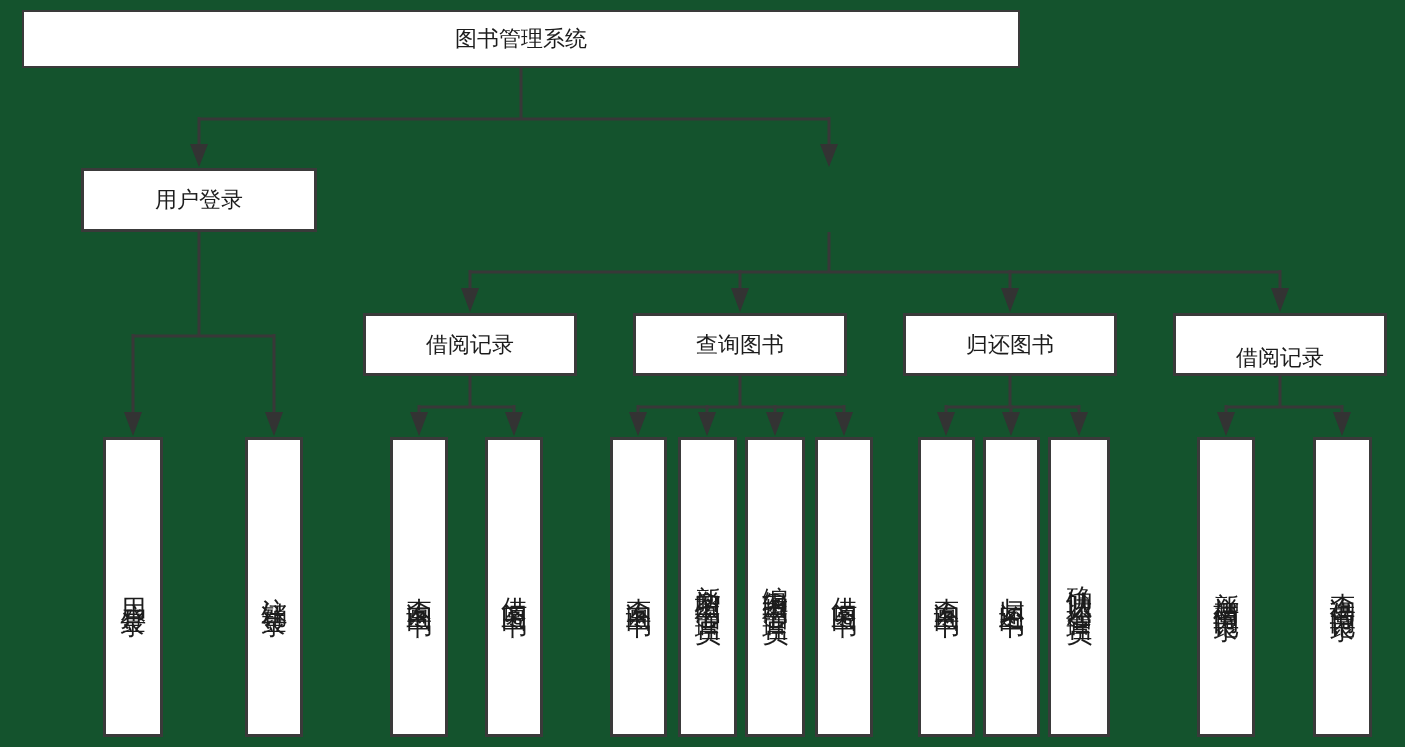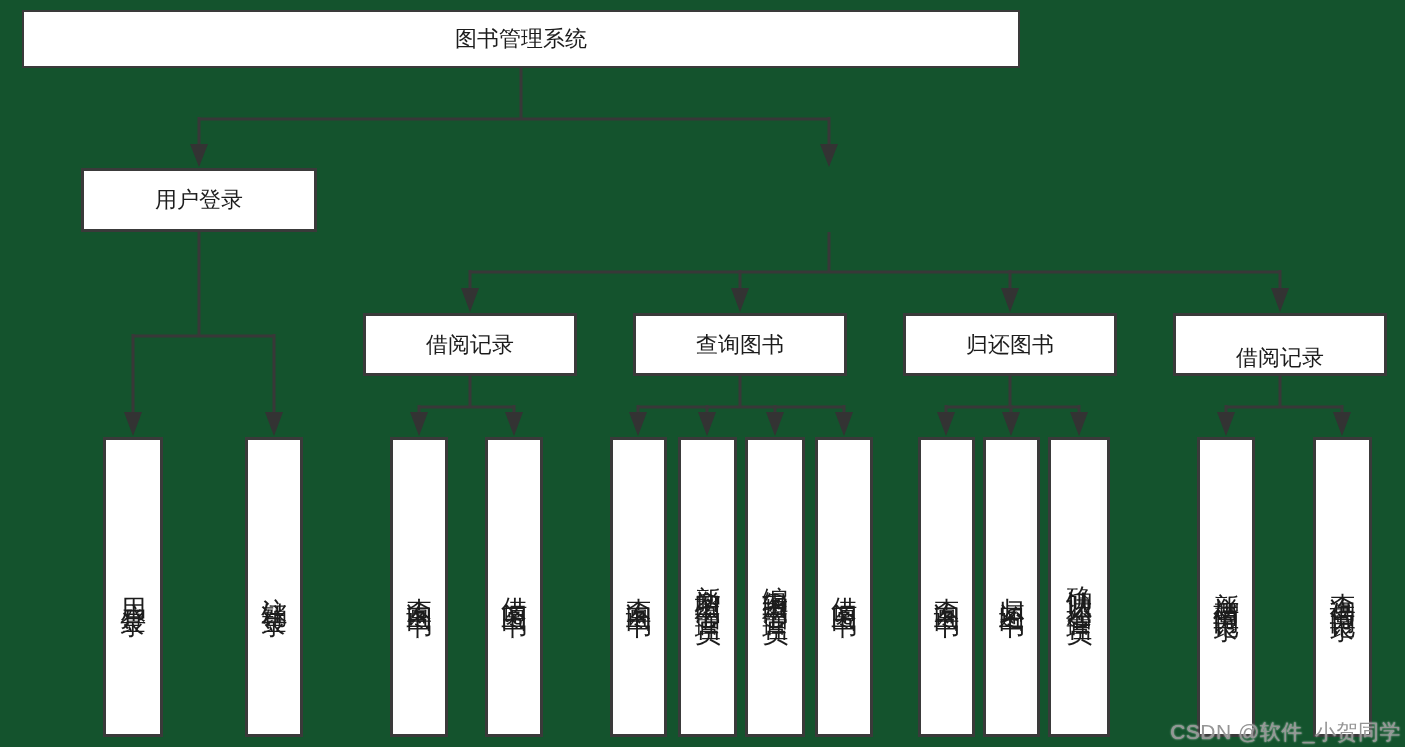"CSDN @软件_小贺同学" div.watermark { html: <div>CSDN @软件_小贺同学</div> -> none }
